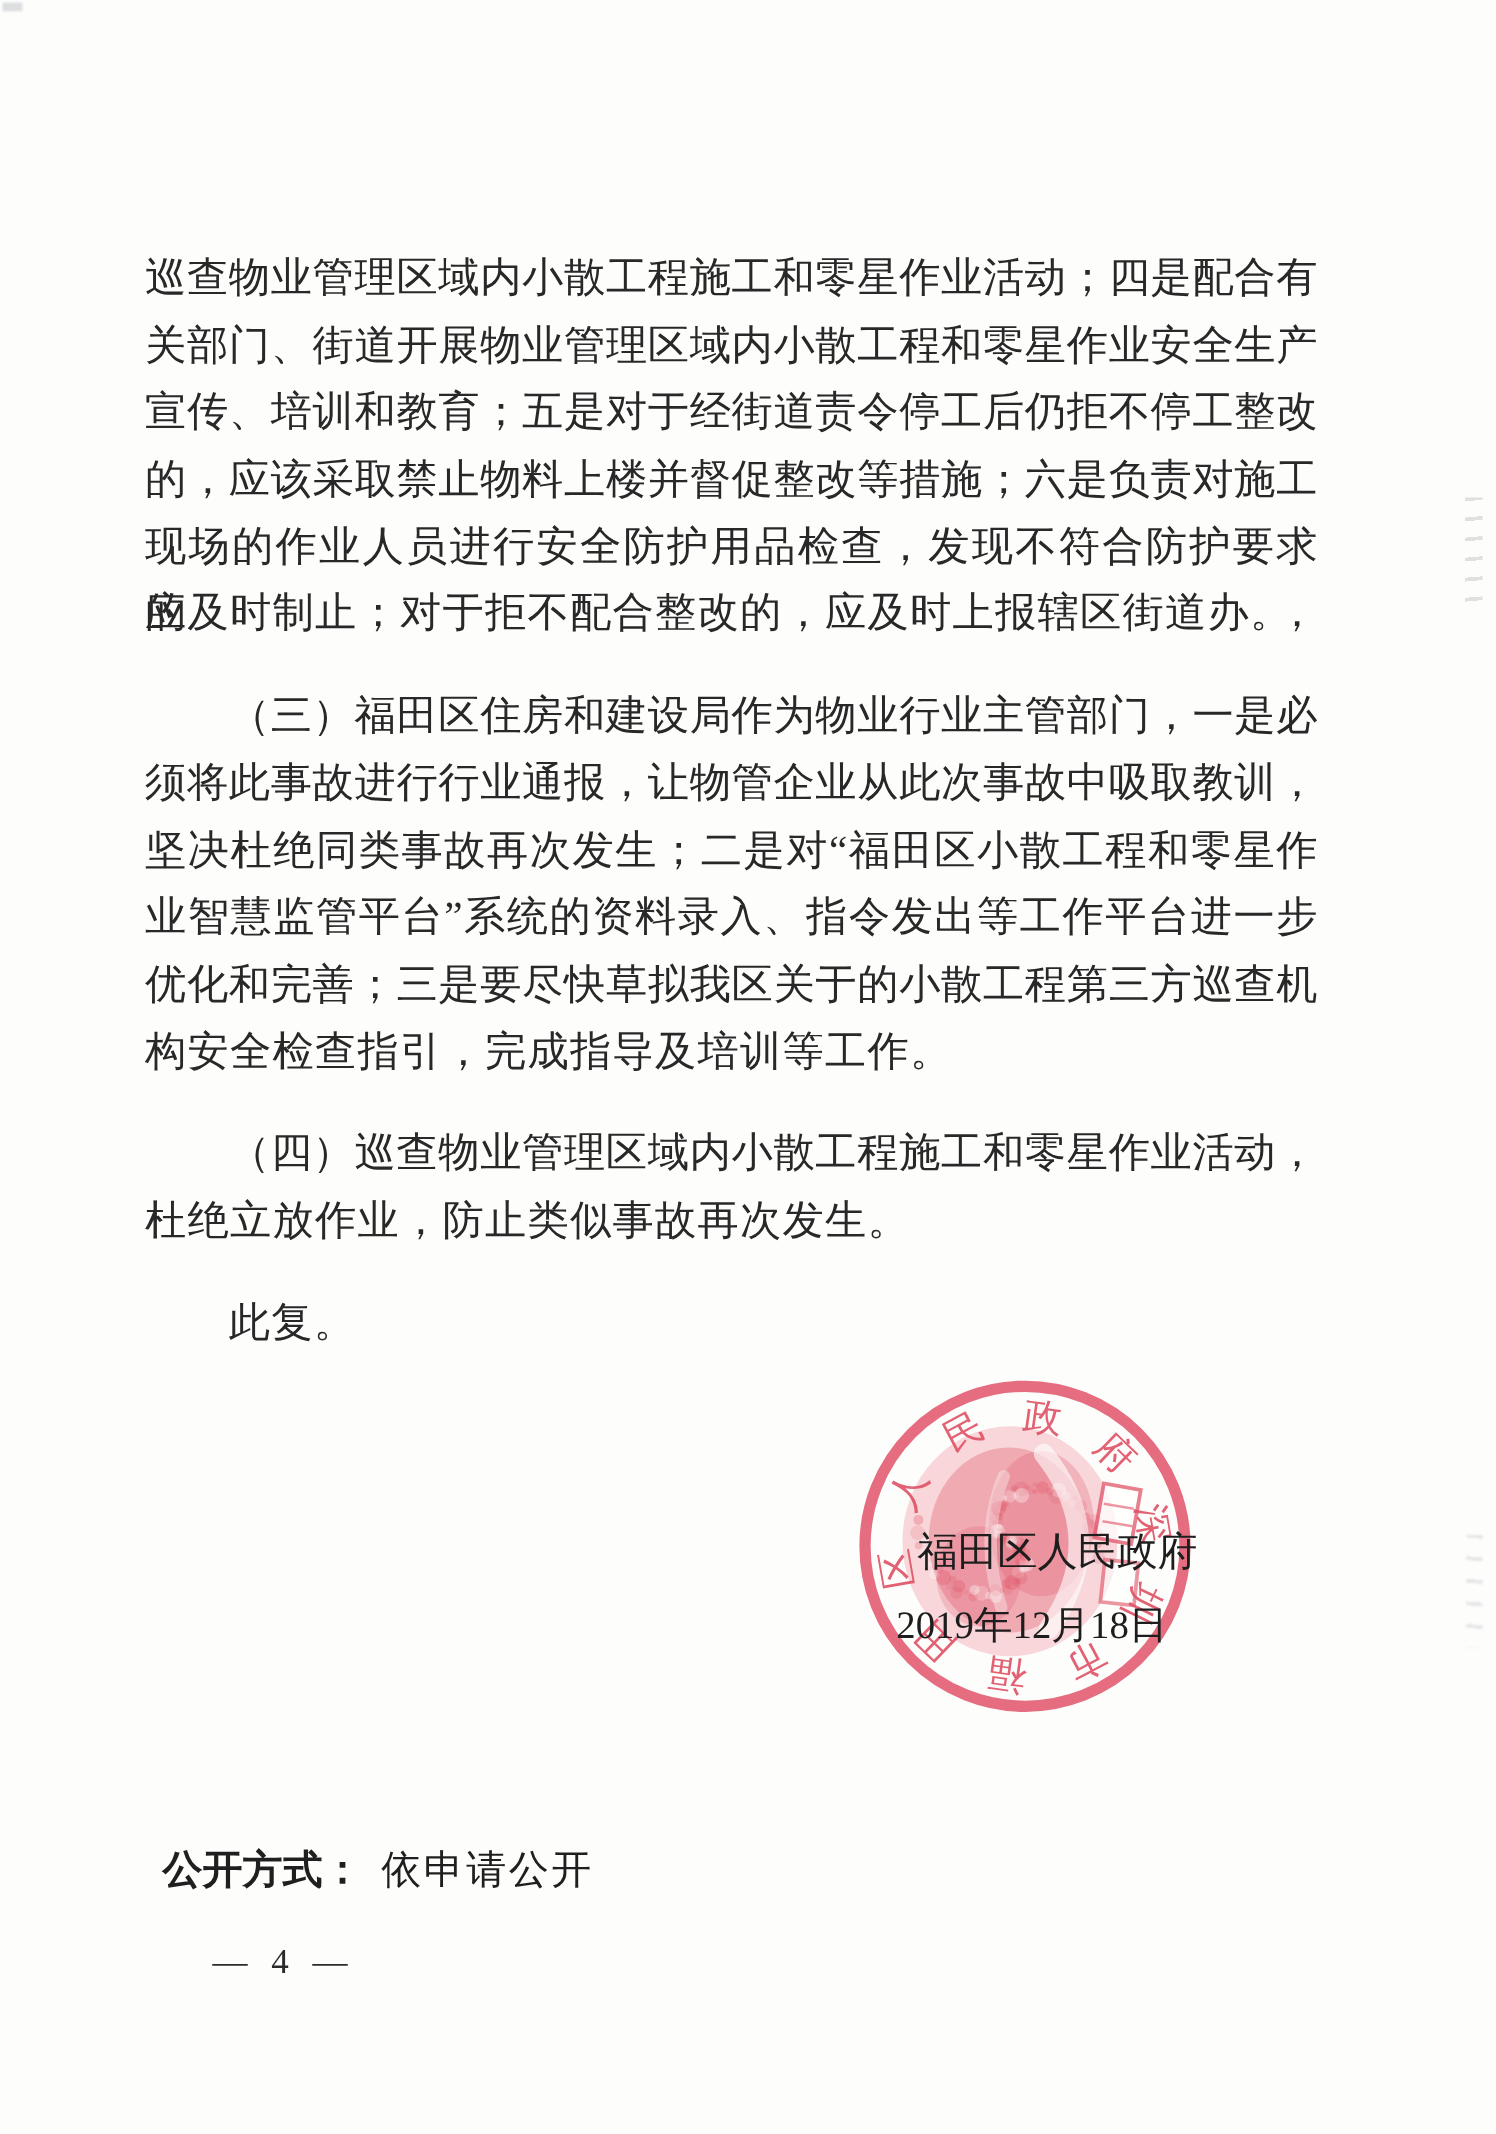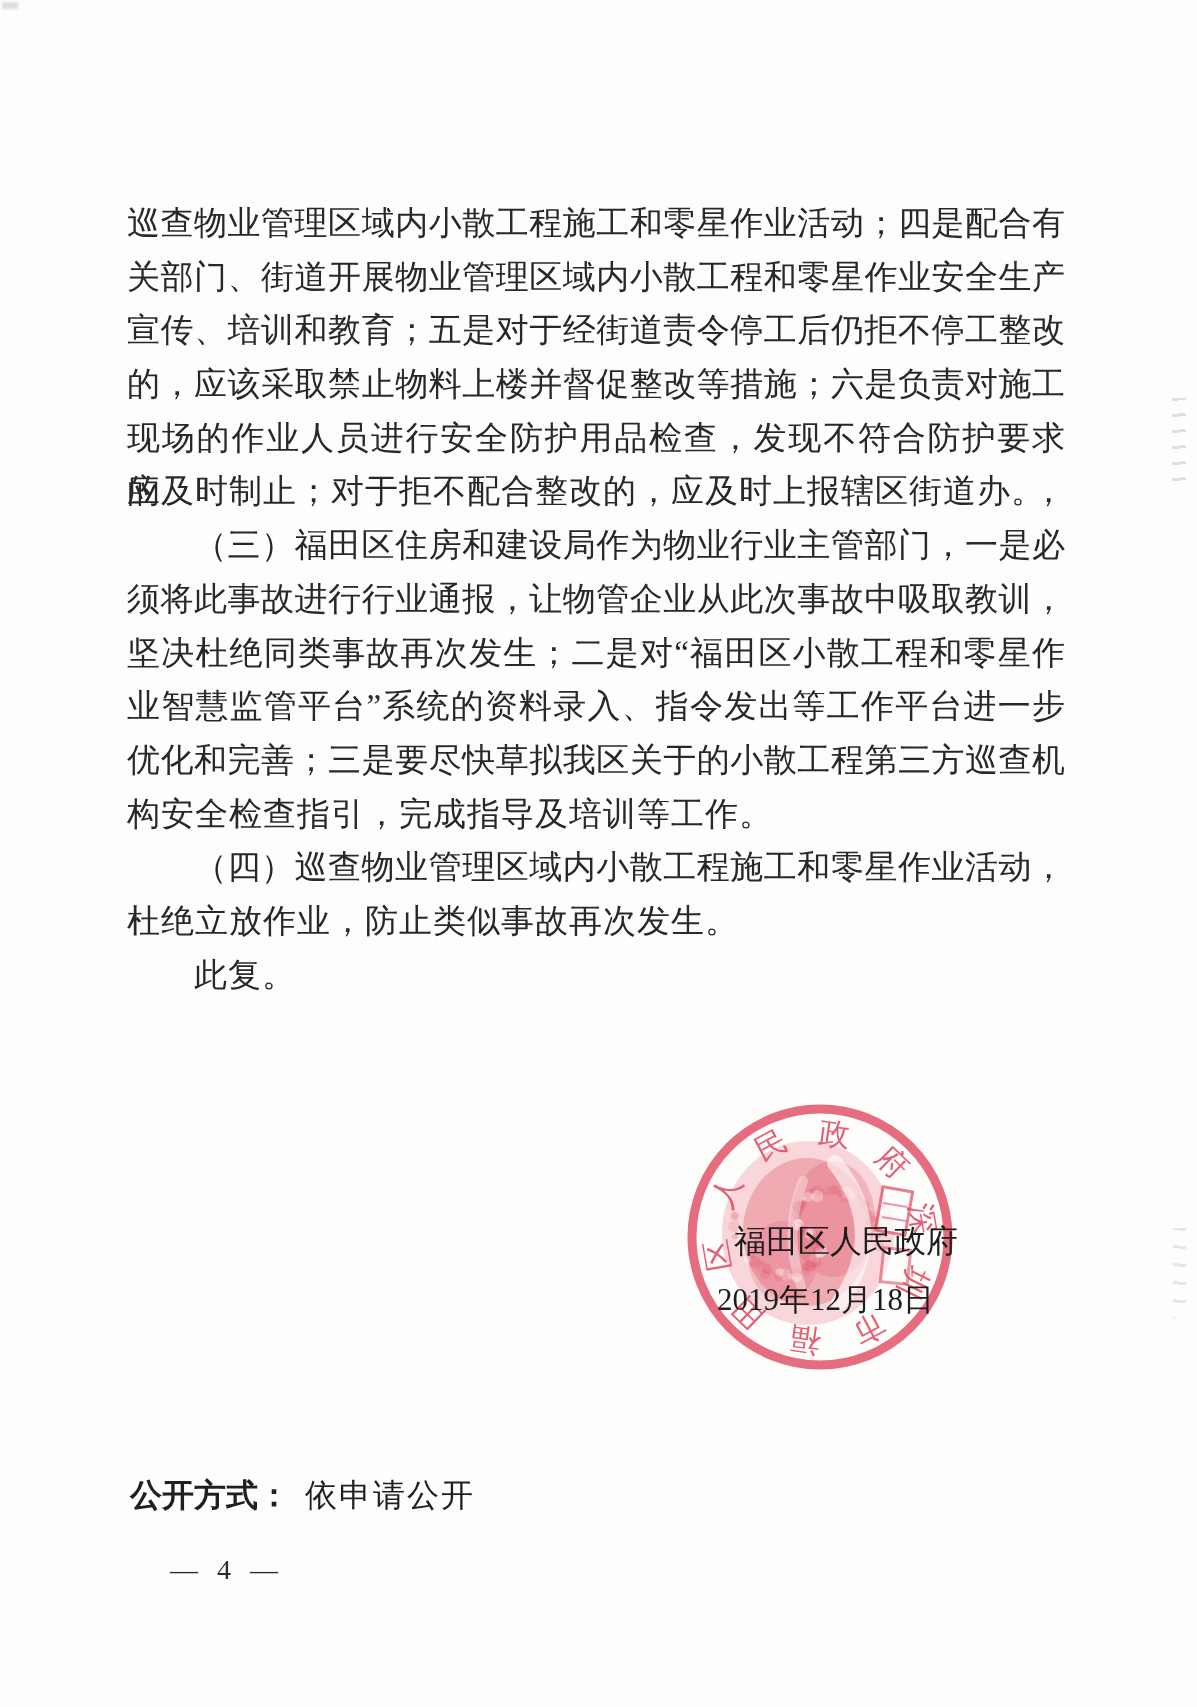"巡查物业管理区域内小散工程施工和零星作业活动；四是配合有" .body-text { left: 127px -> 116px }
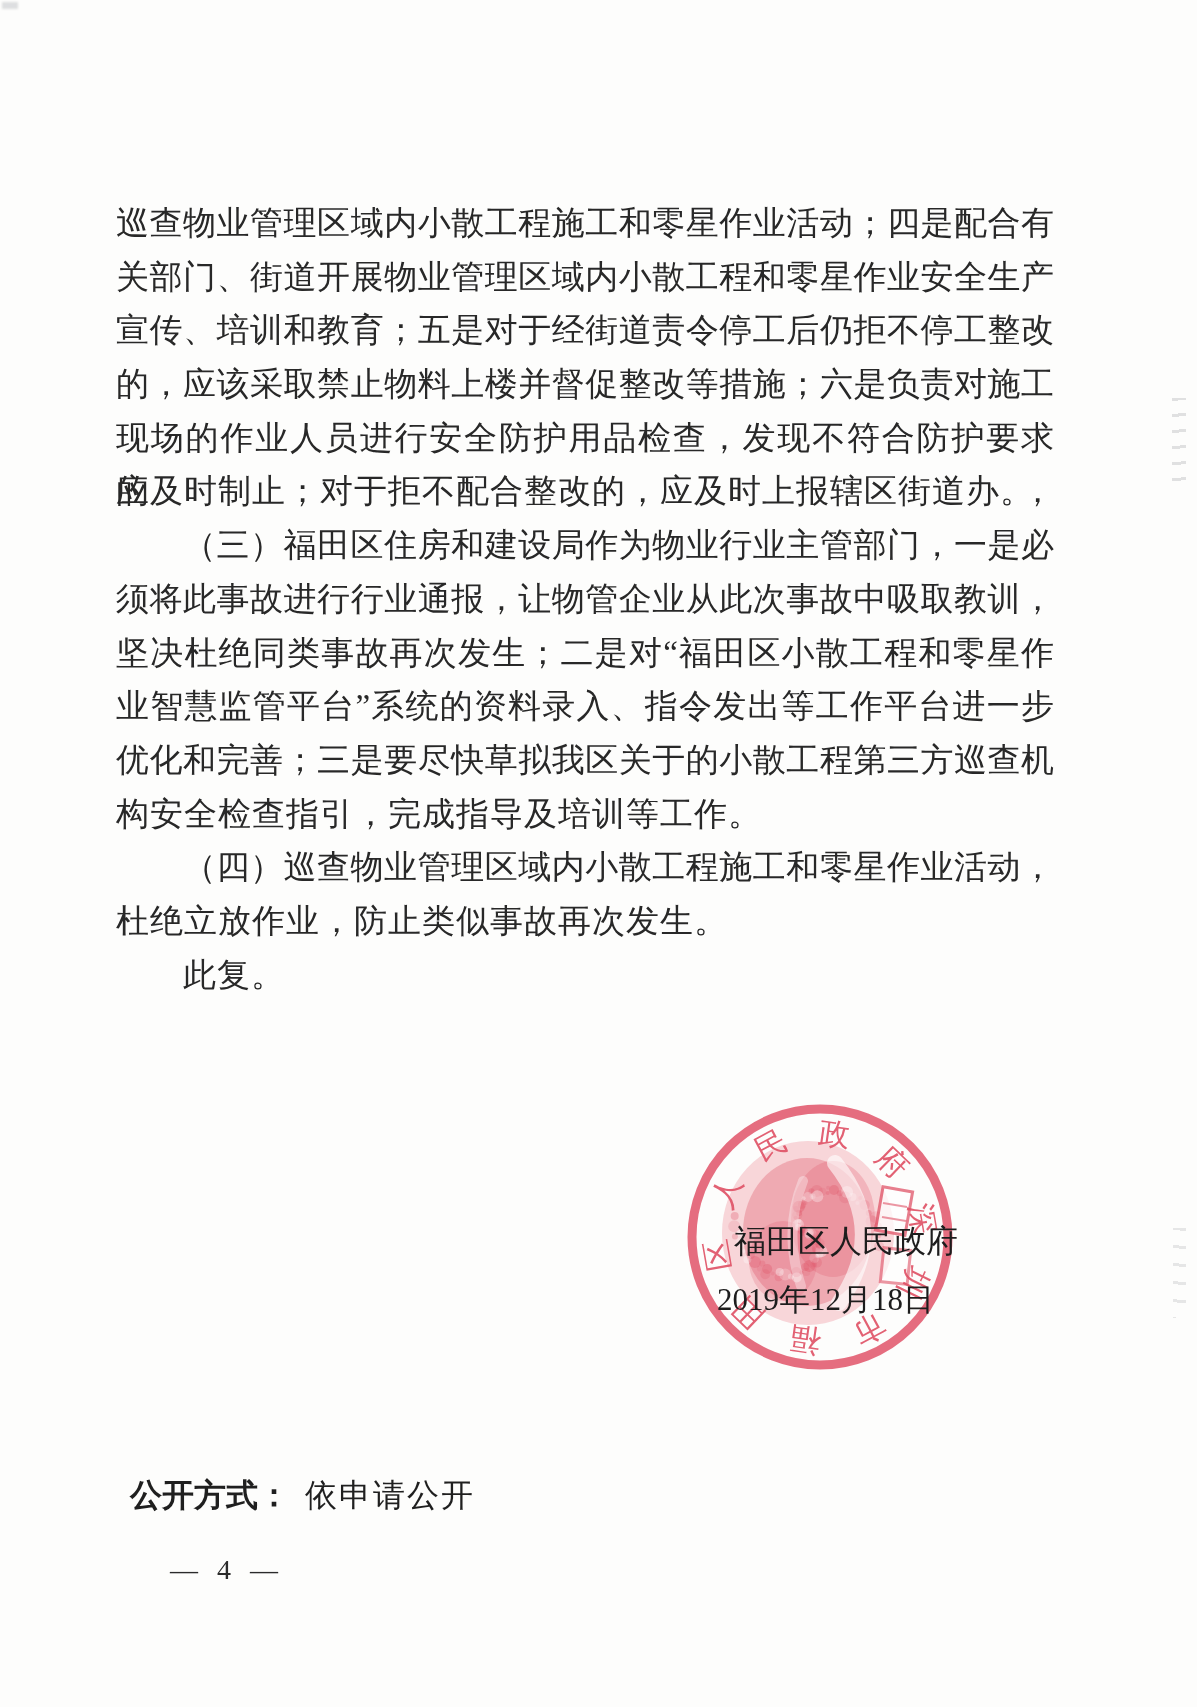"（三）福田区住房和建设局作为物业行业主管部门，一是必" .t-line.indent { margin-top: none -> 28px }
